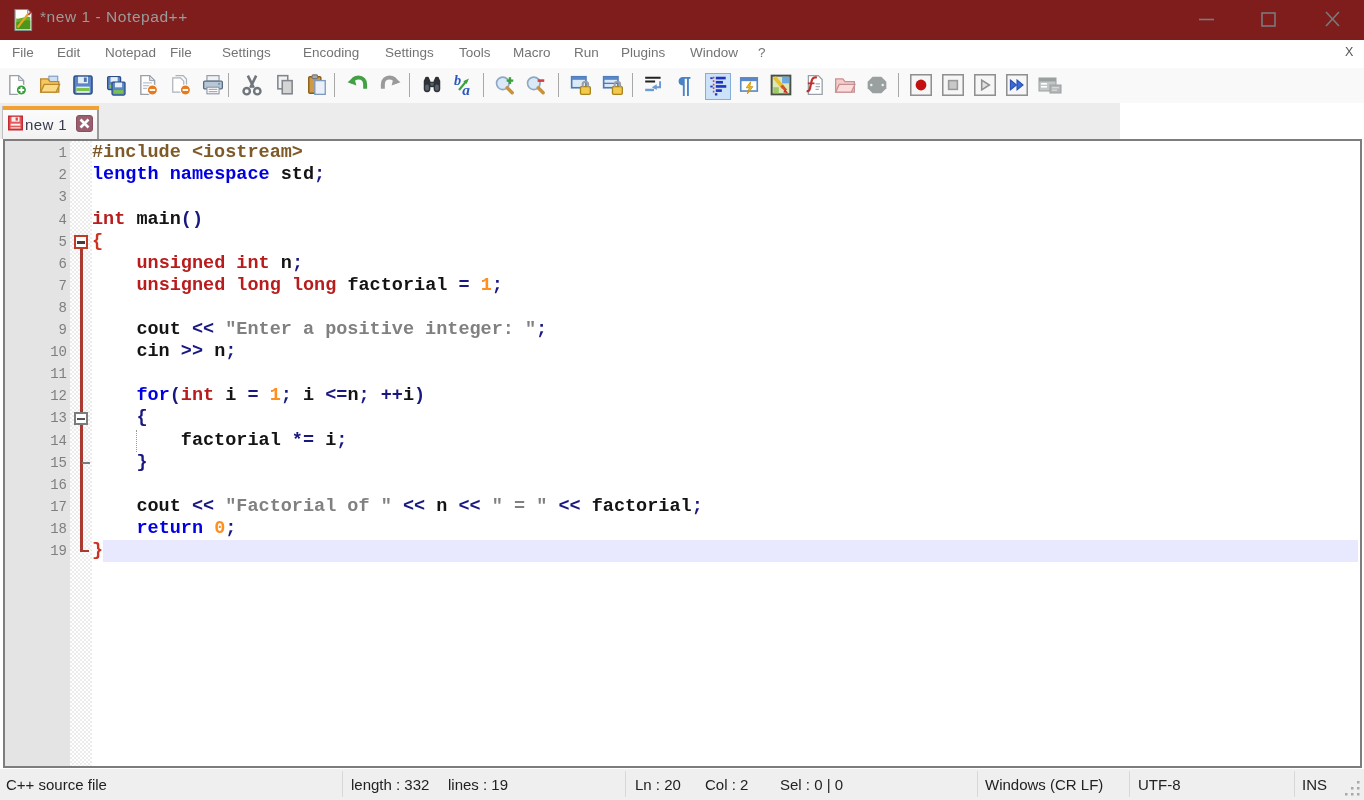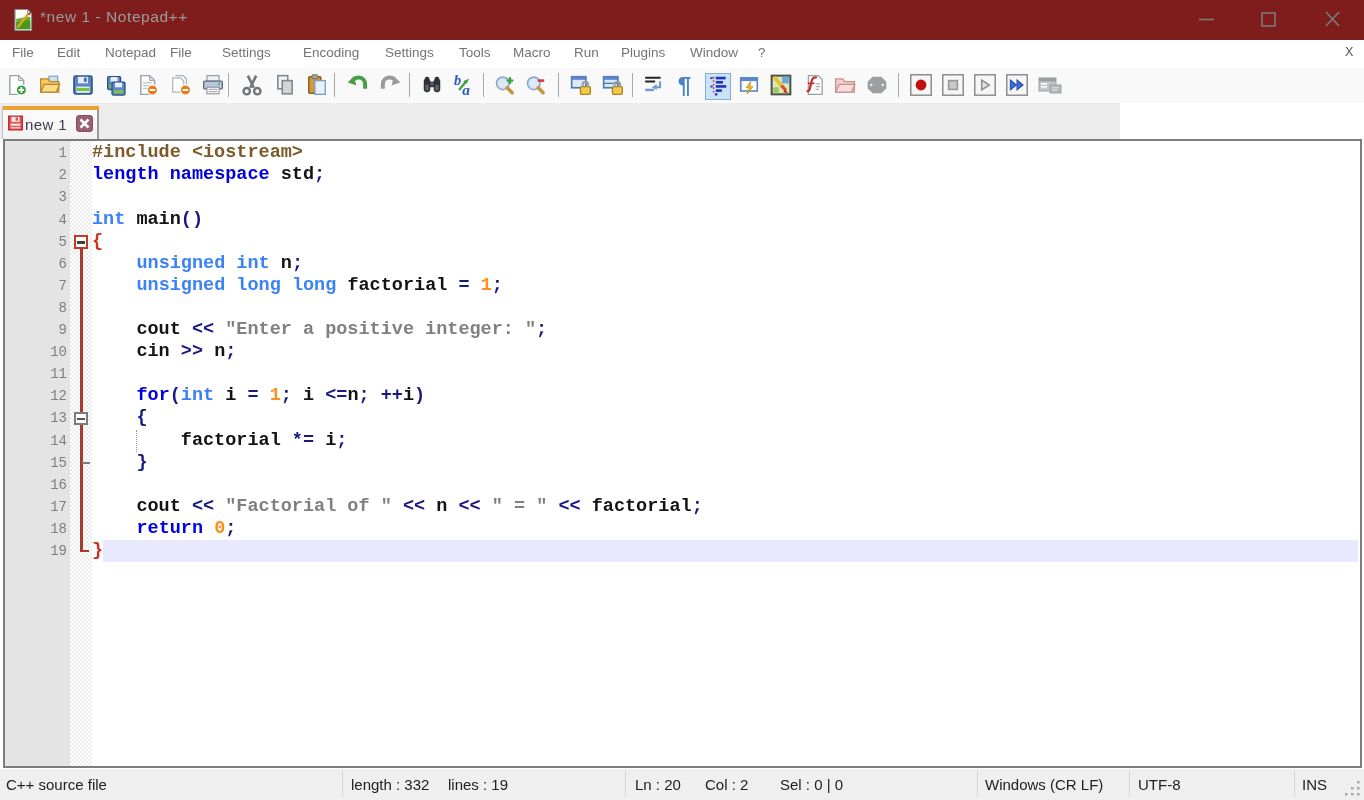"int" #code .t { color: #3b82f6 -> #b91c1c }
